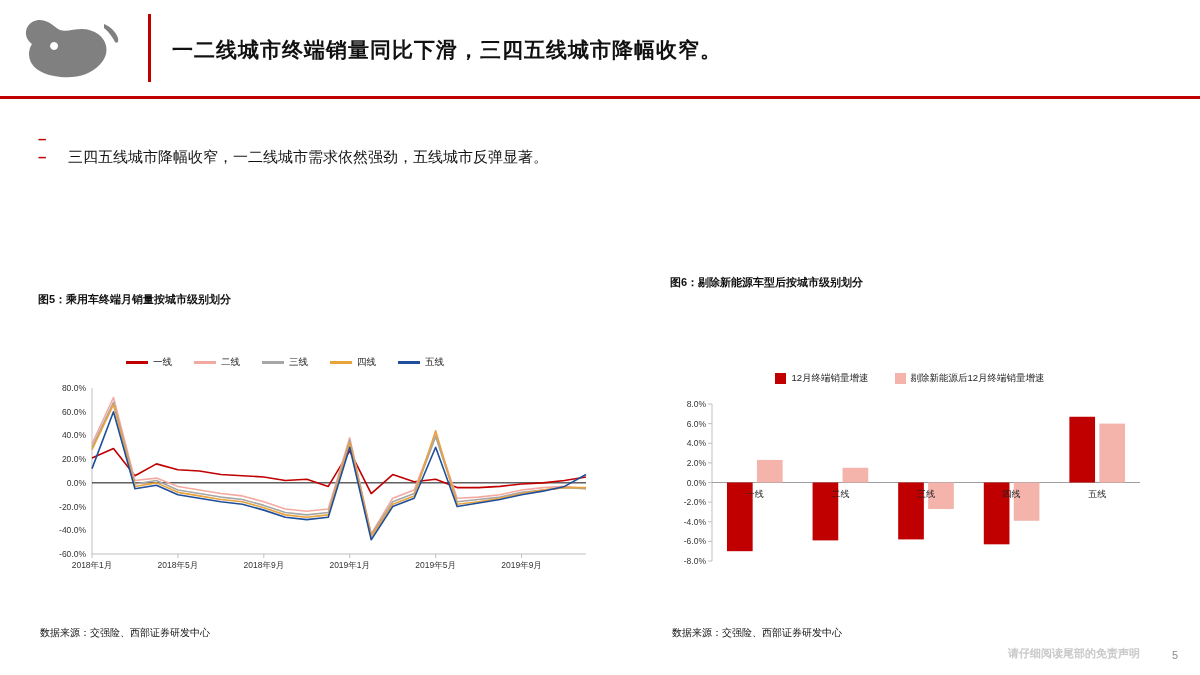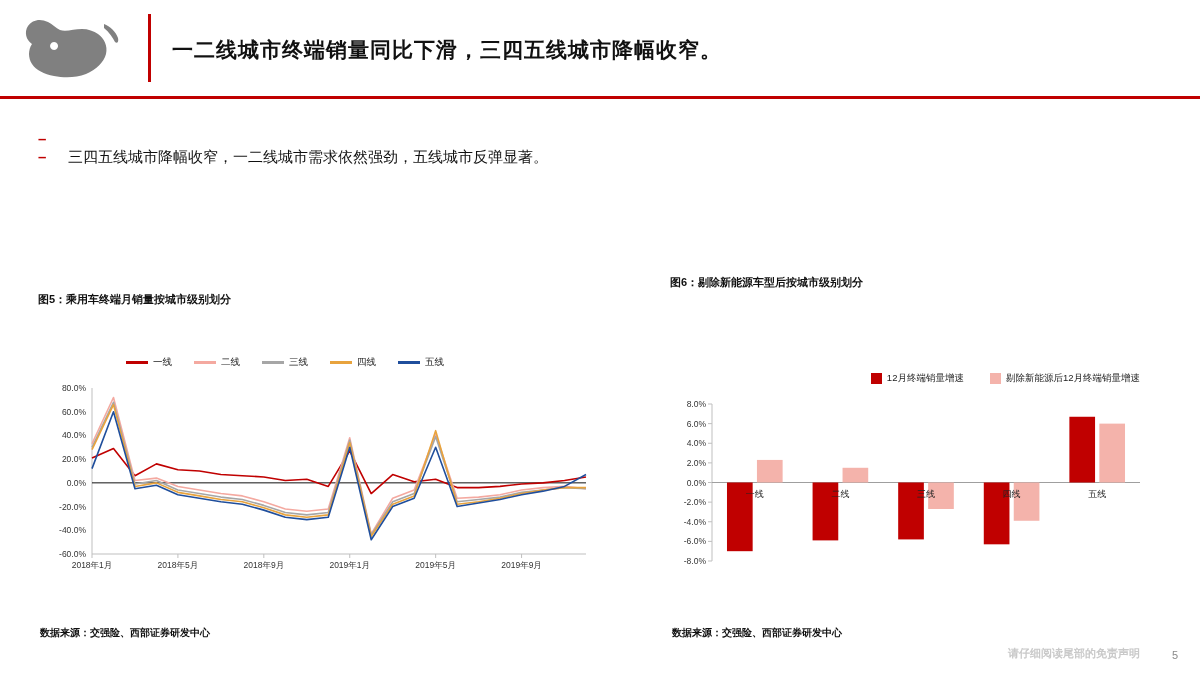"12月终端销量增速" div.legend { justify-content: flex-end -> none }
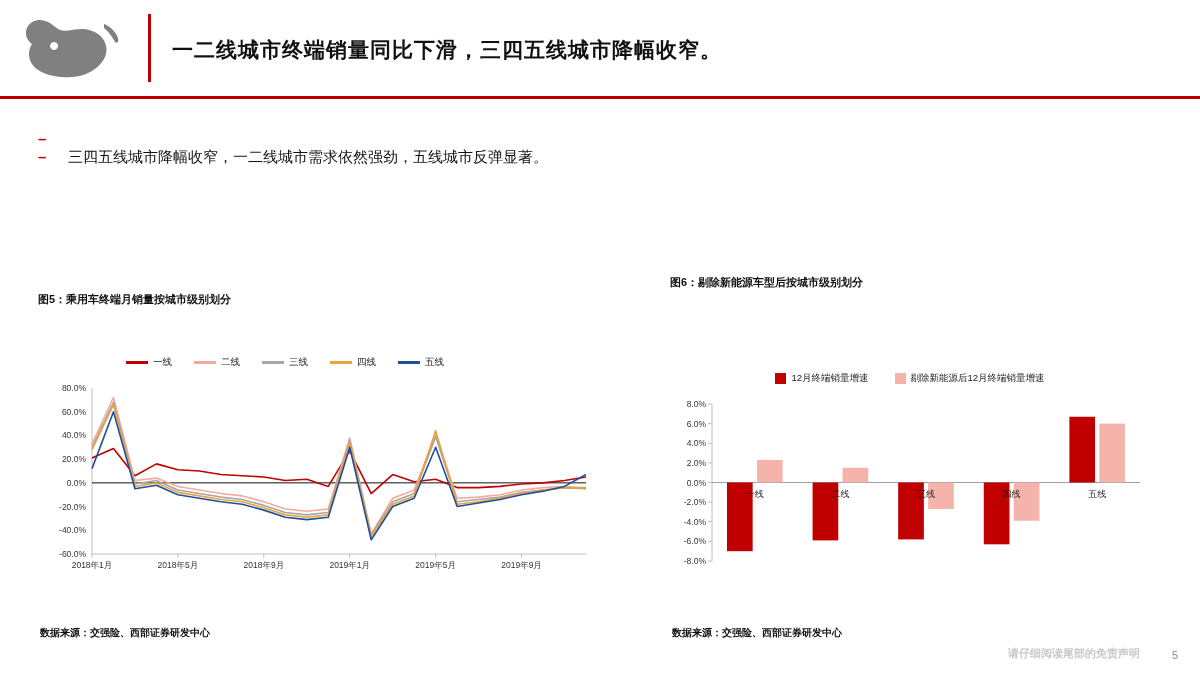"数据来源：交强险、西部证券研发中心" .panel-source { font-weight: bold -> normal }
